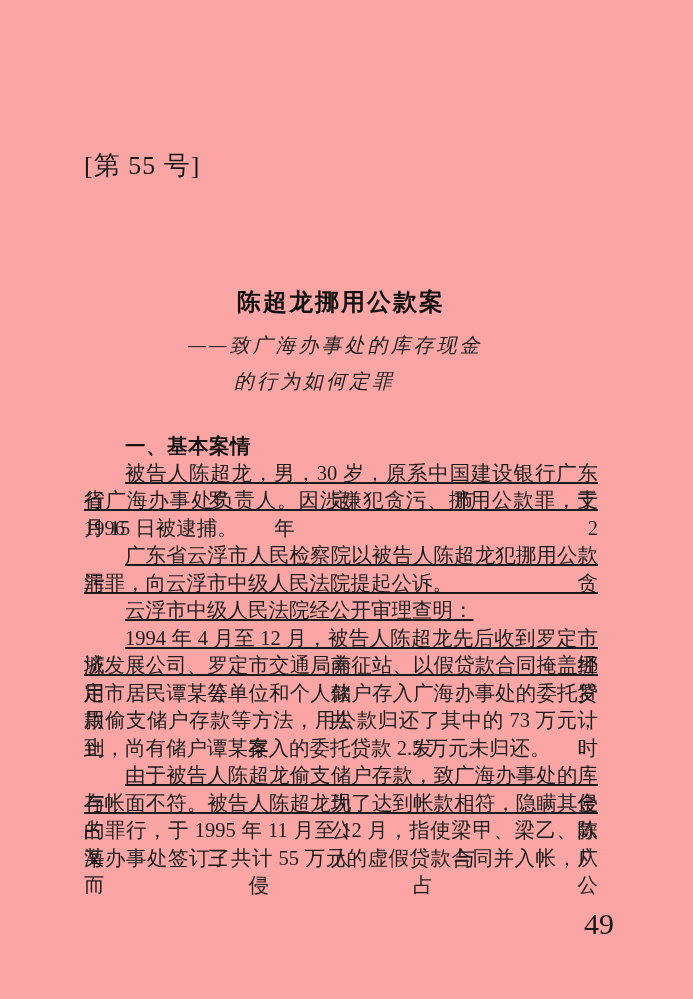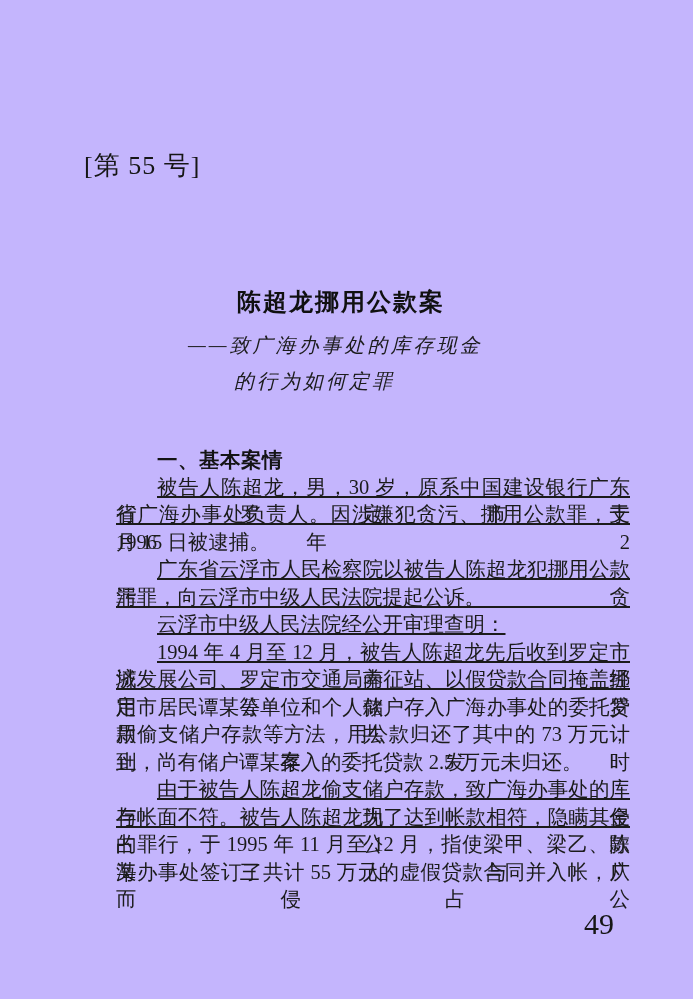"[第 55 号]" .page { background: #c4b5fd -> #fca5a5 }
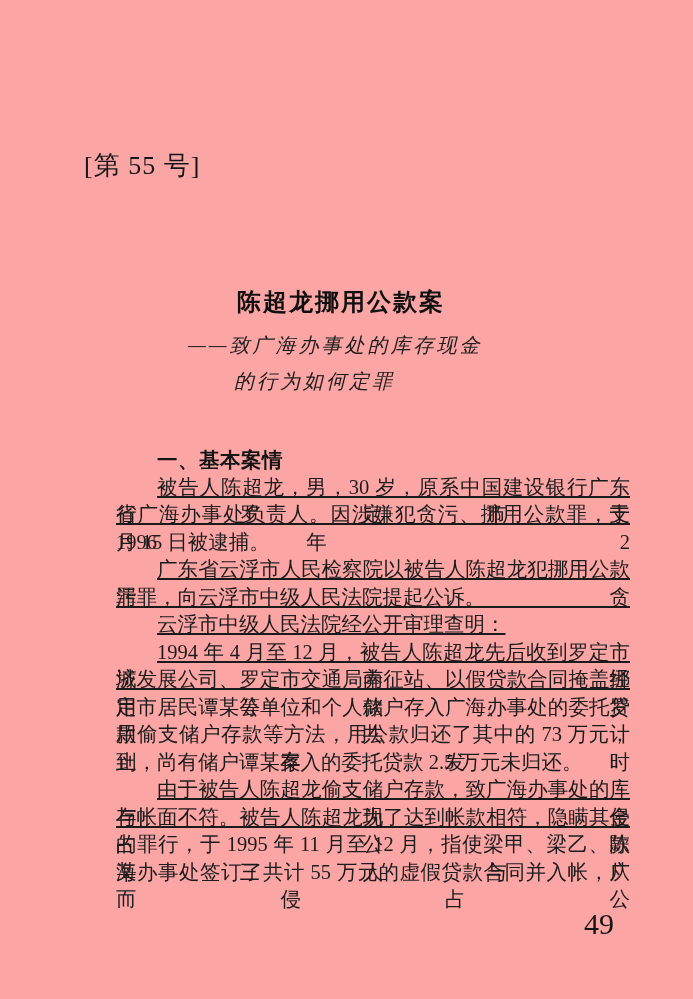"一、基本案情" .body-text { margin-left: 32px -> none; top: 446px -> 432px }
